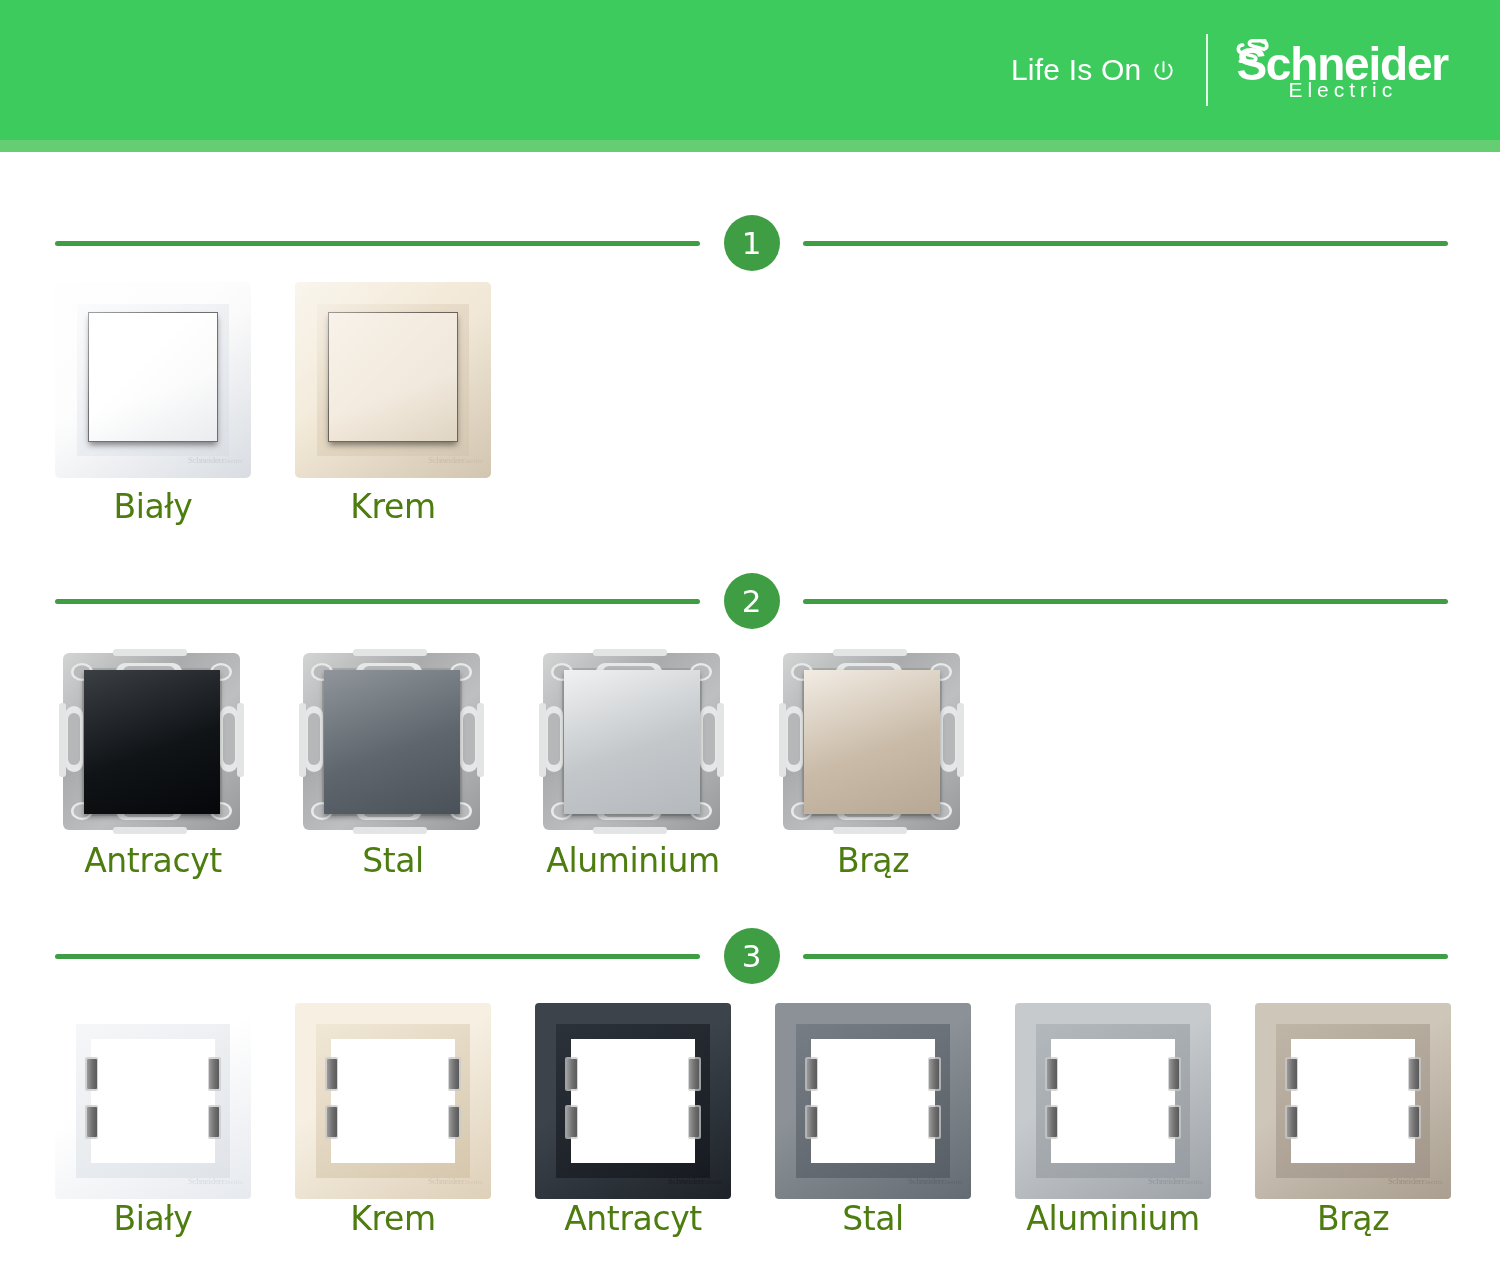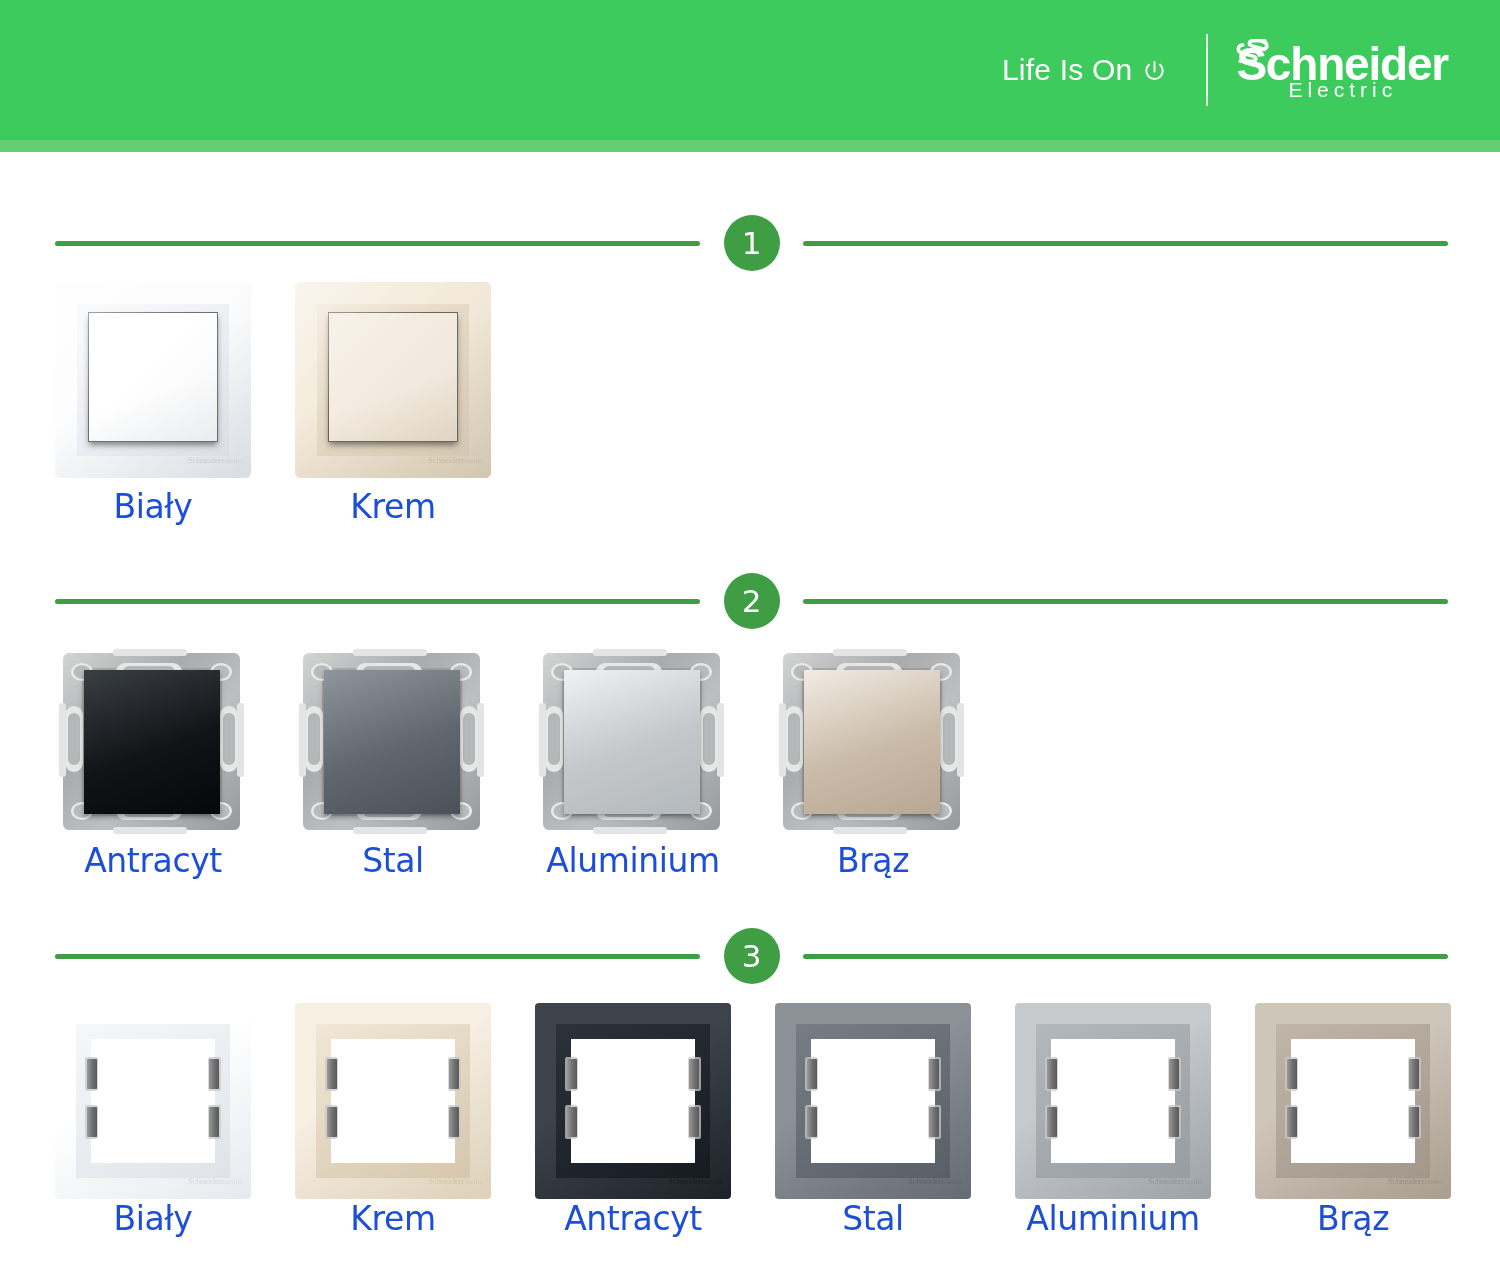"Life Is On" .life-is-on { padding-right: 38px -> 29px }
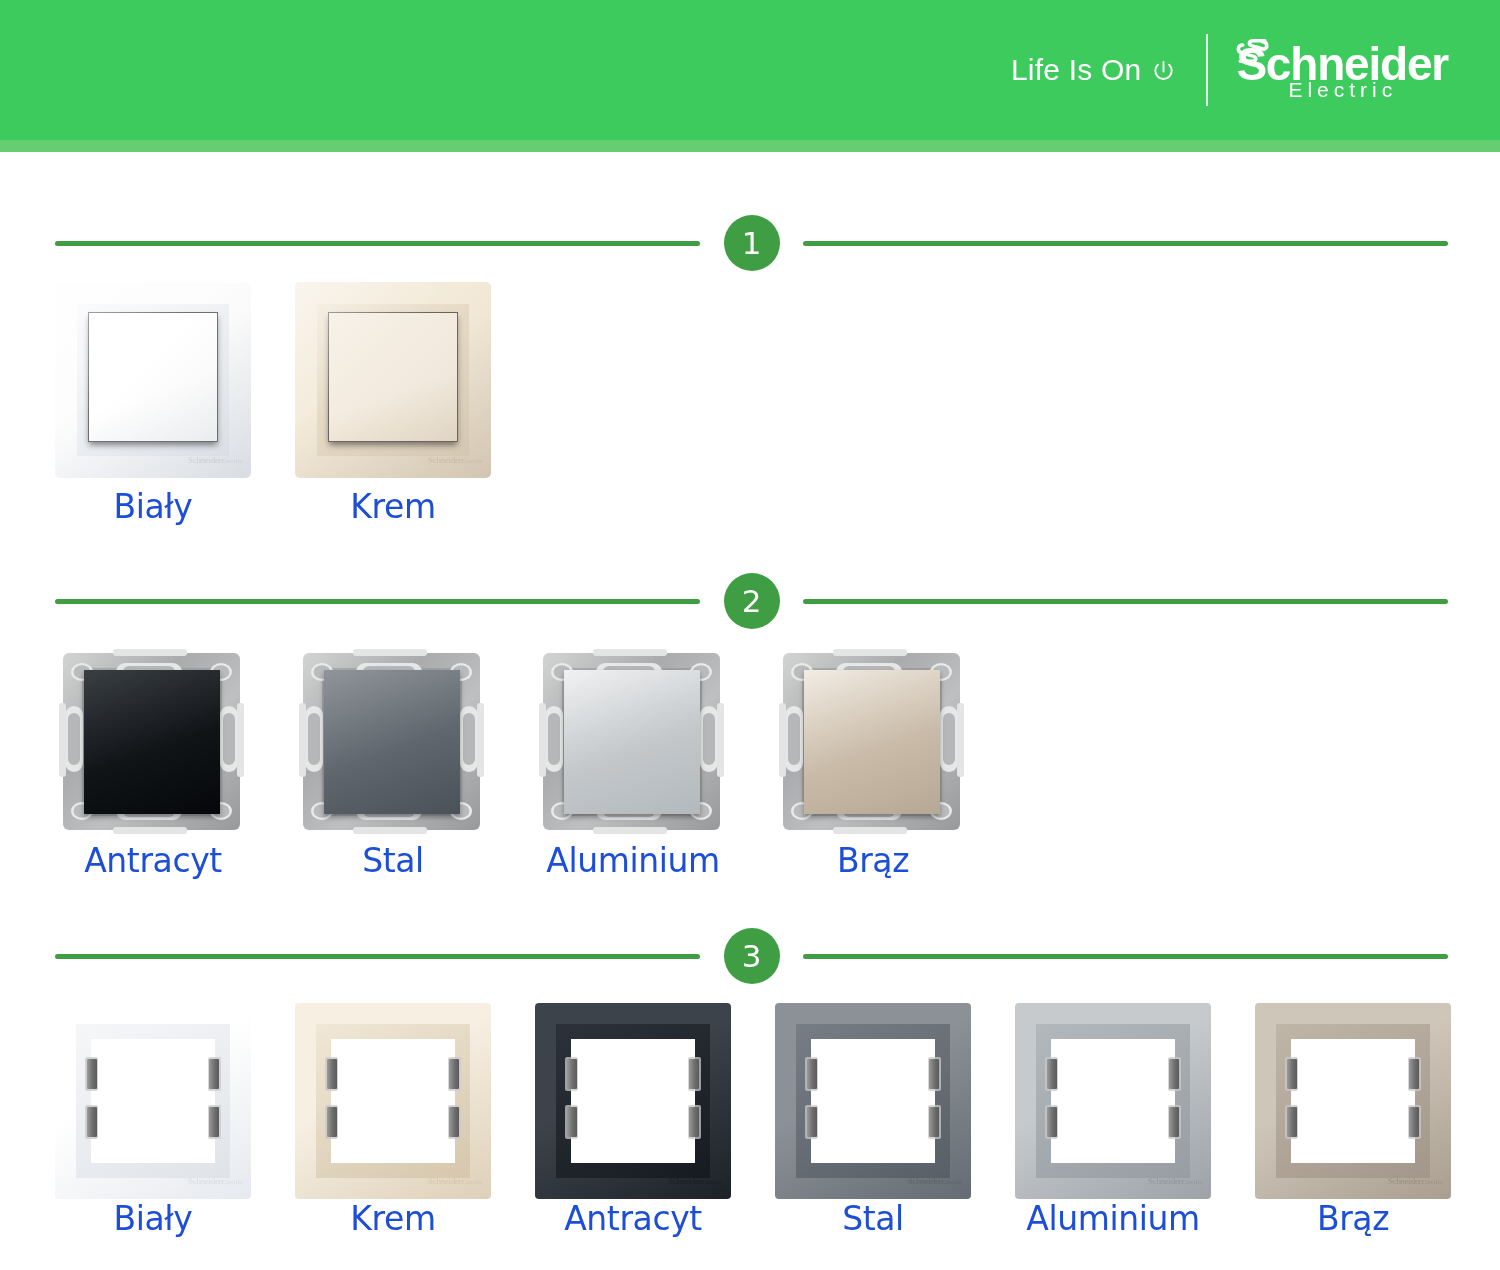"Biały" .label { color: #1d4ed8 -> #4d7c0f }
